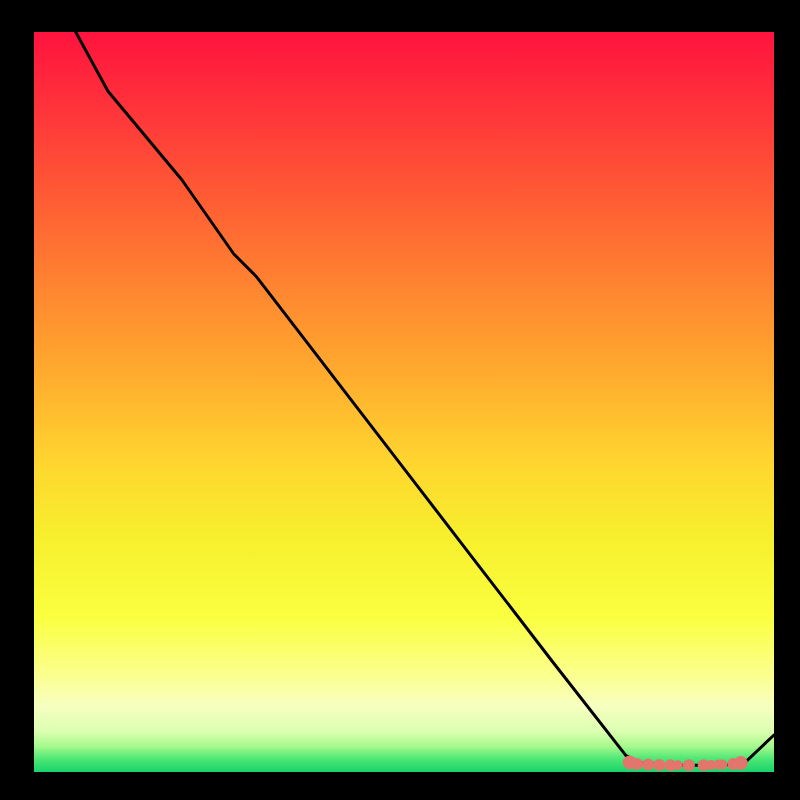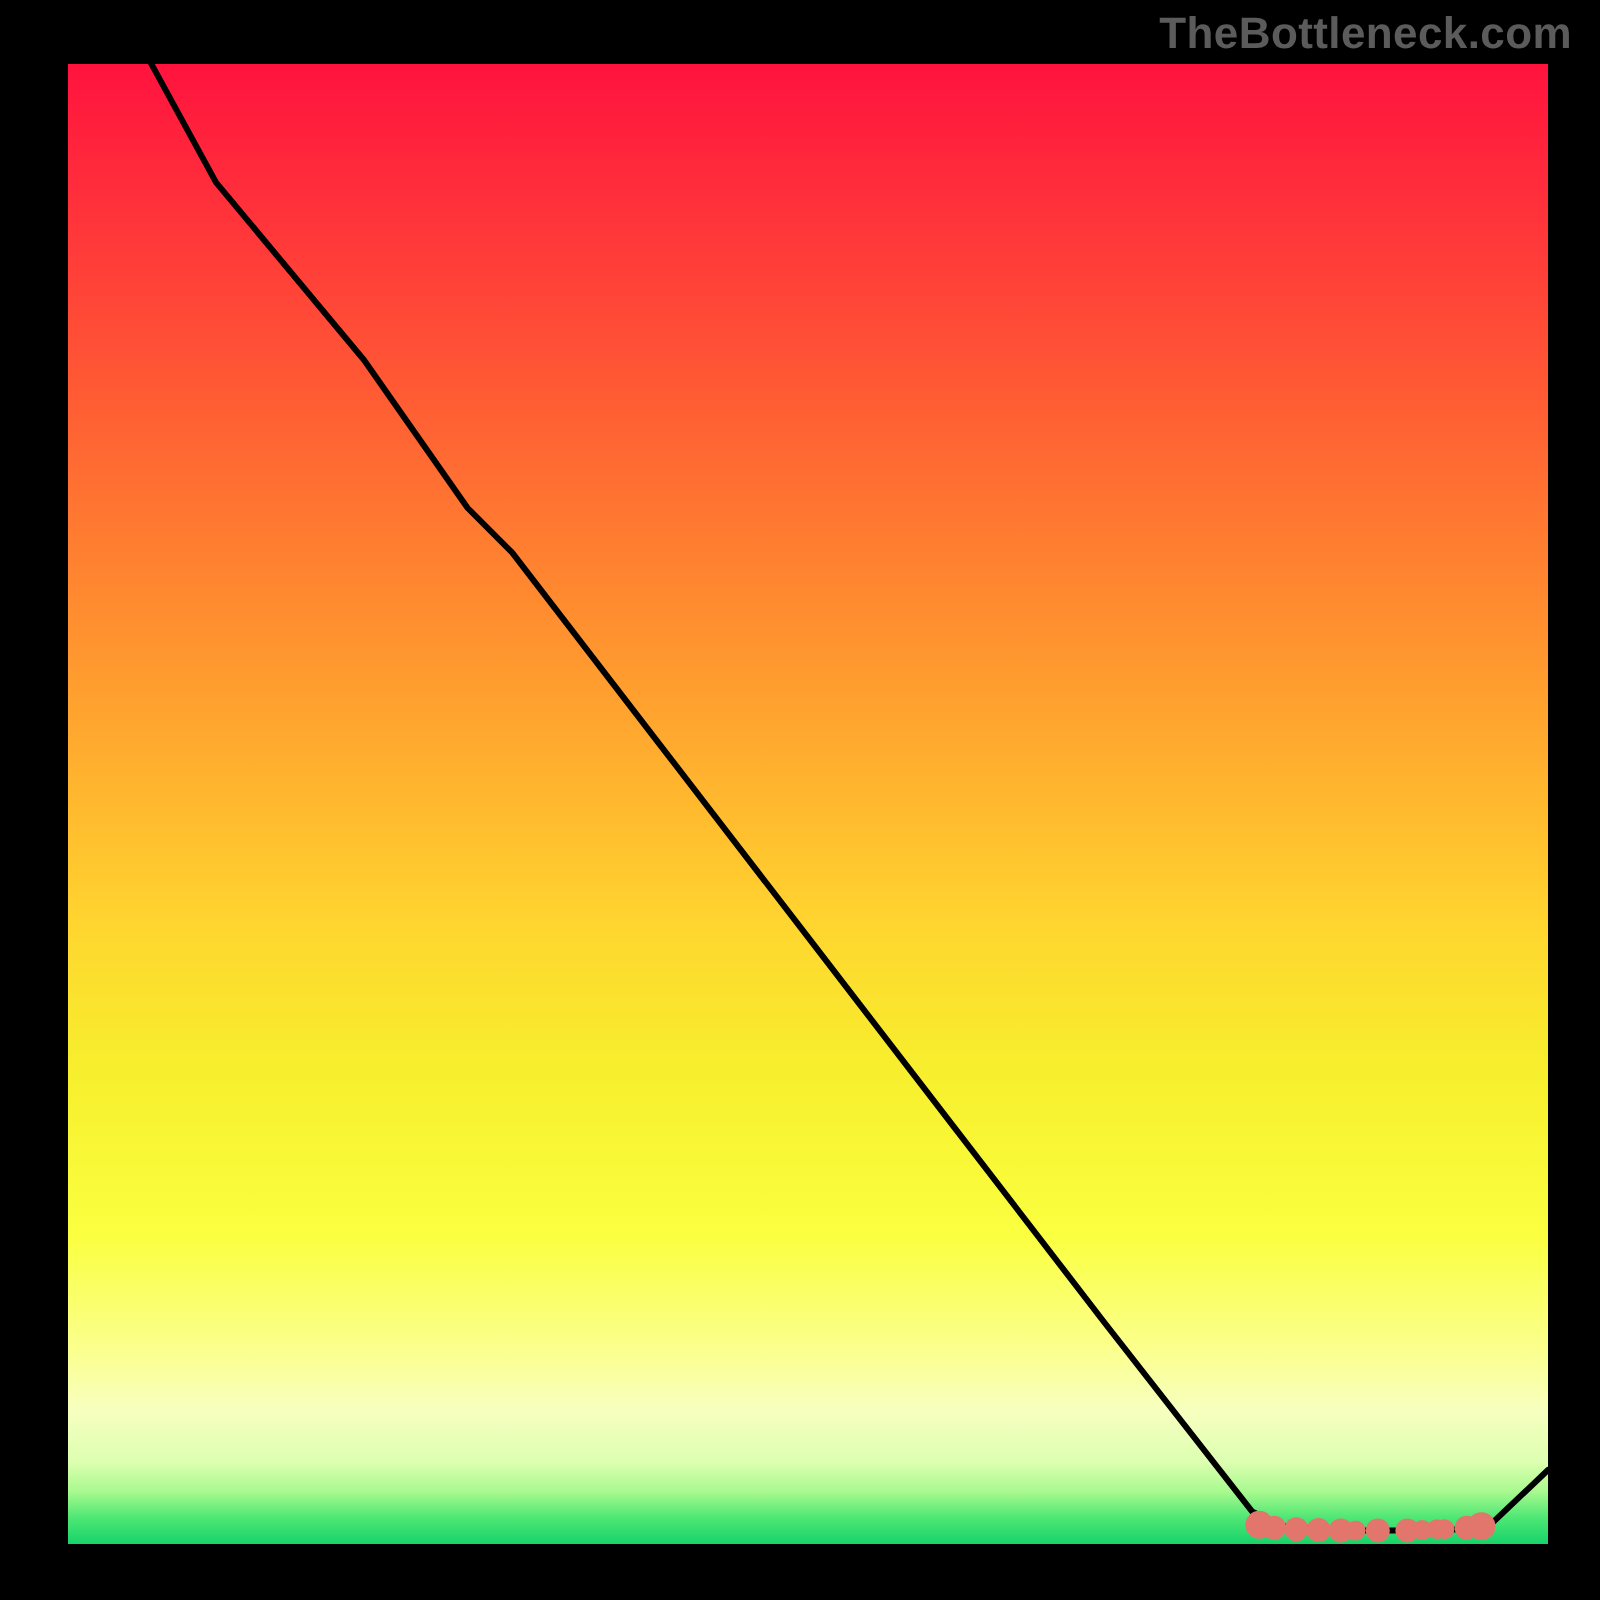"TheBottleneck.com" div.watermark { html: <div>TheBottleneck.com</div> -> none }
